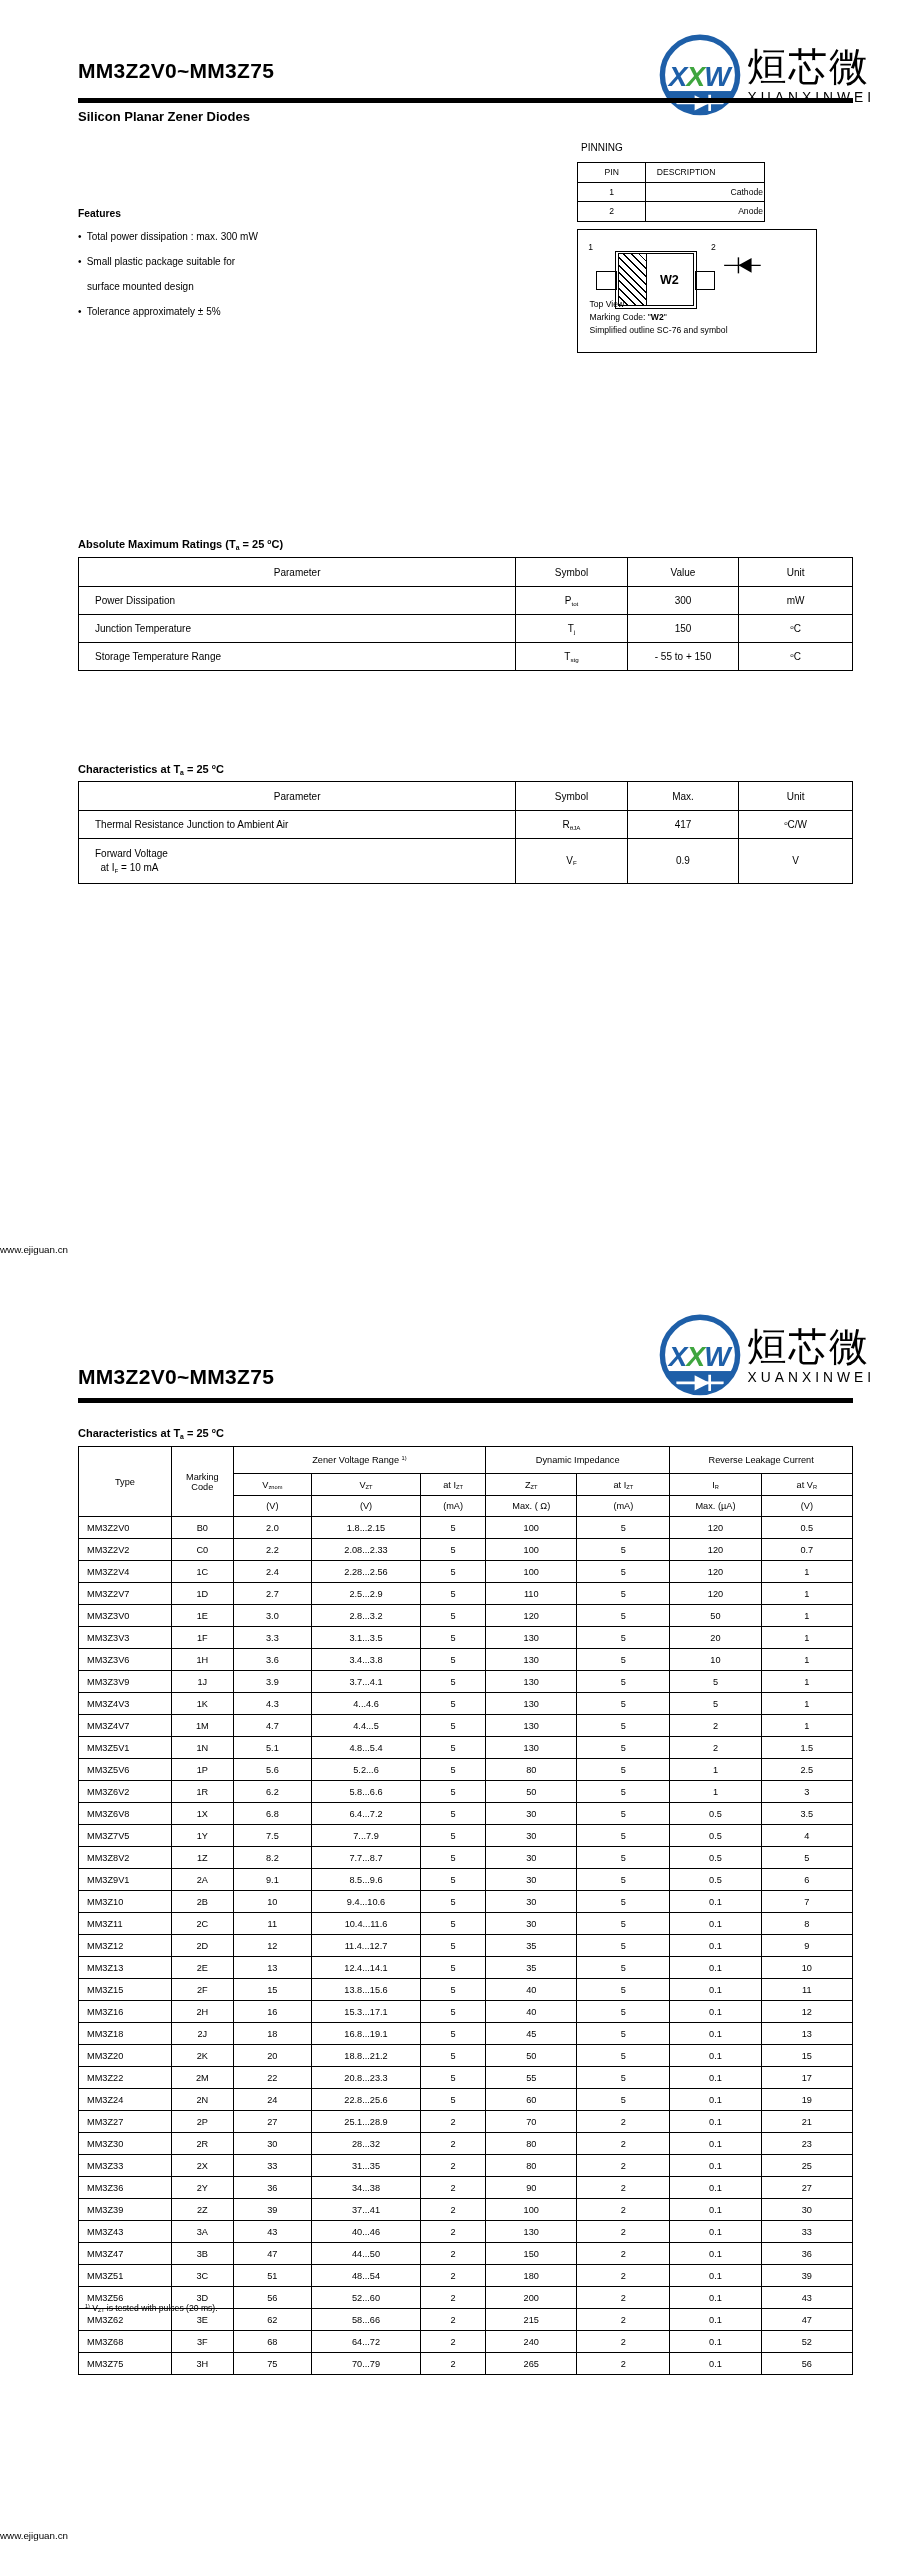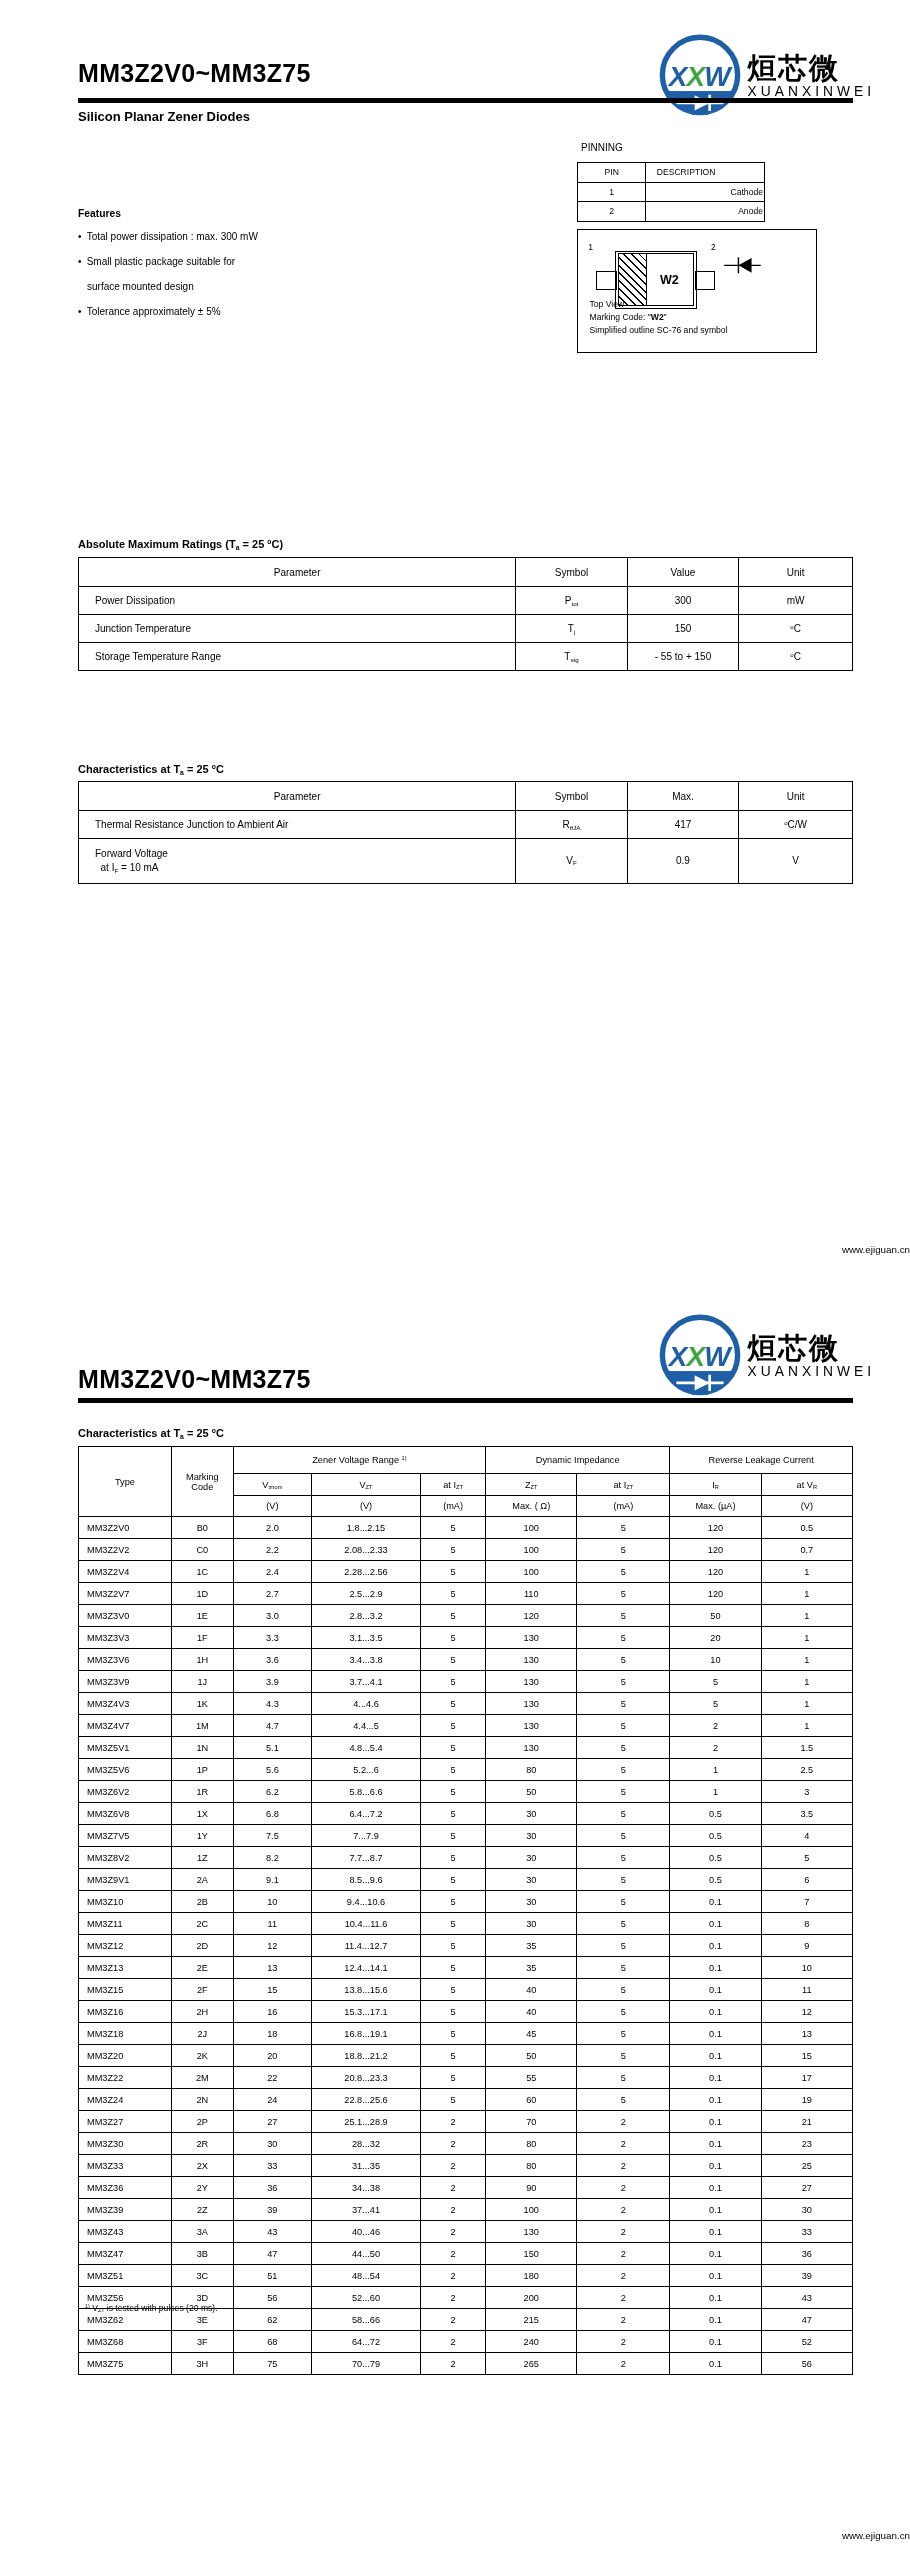"MM3Z2V0~MM3Z75" .doc-title { font-size: 25px -> 21px }
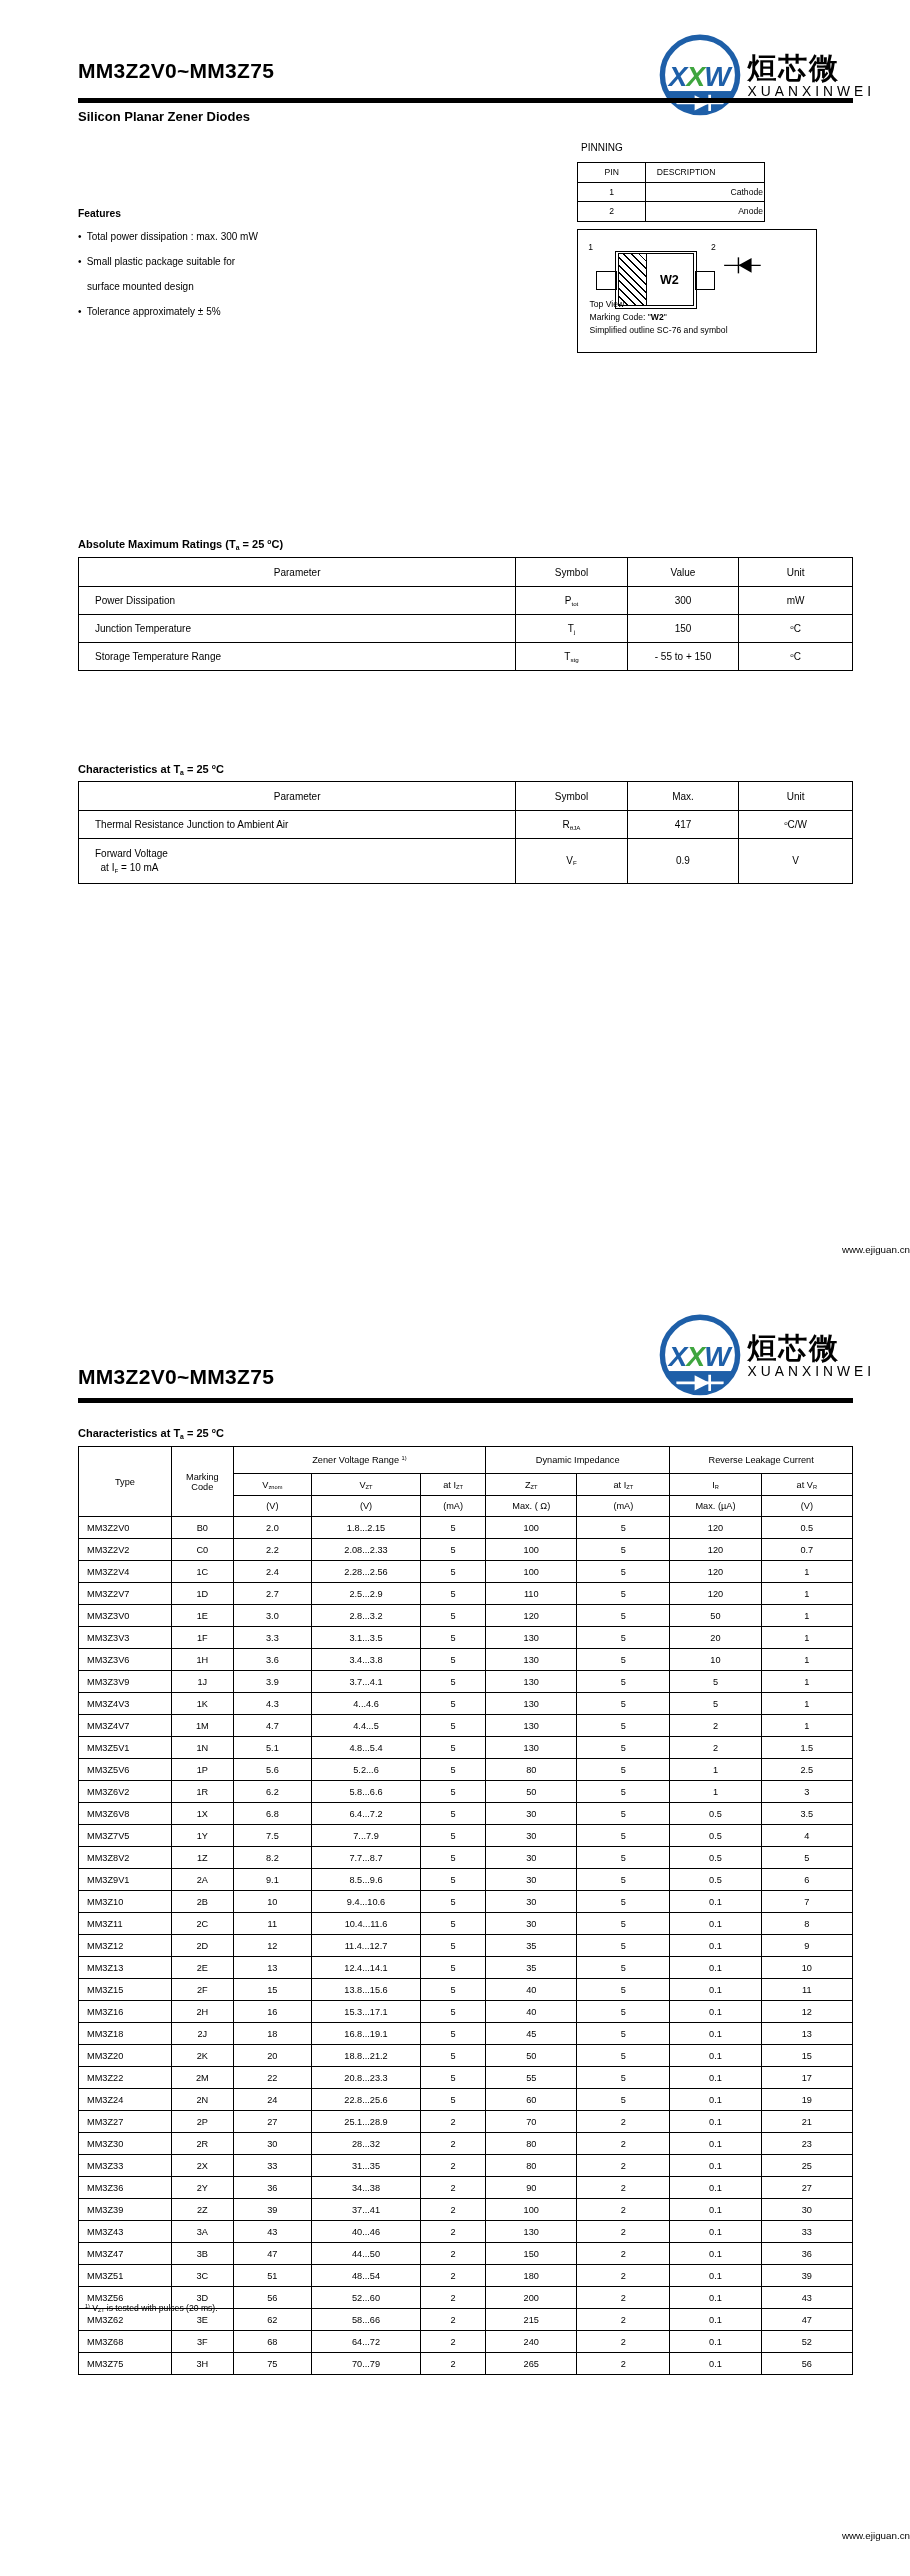"烜芯微" .logo-cn { font-size: 29px -> 39px; font-weight: bold -> normal }
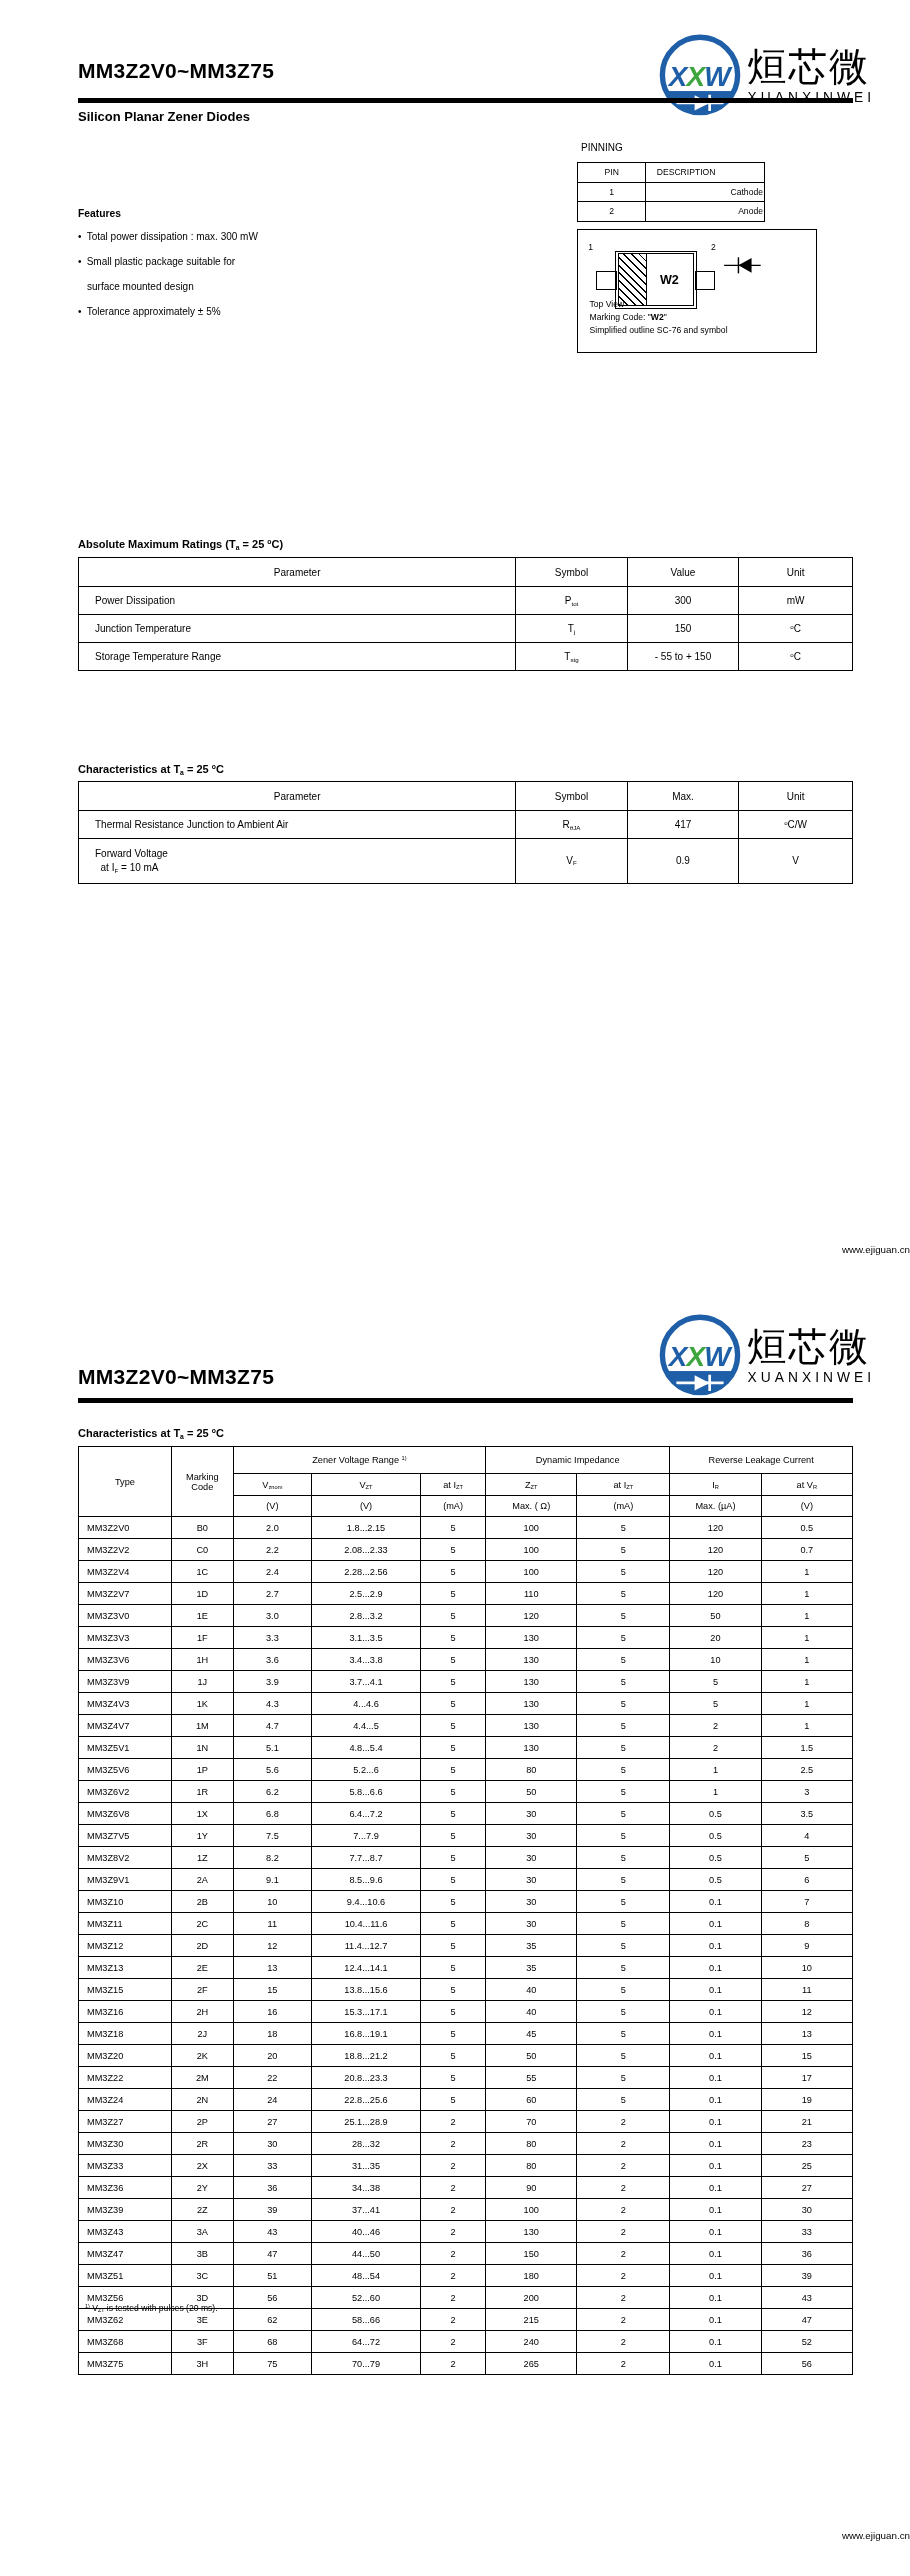"www.ejiguan.cn" .footer-url { text-align: right -> left }
